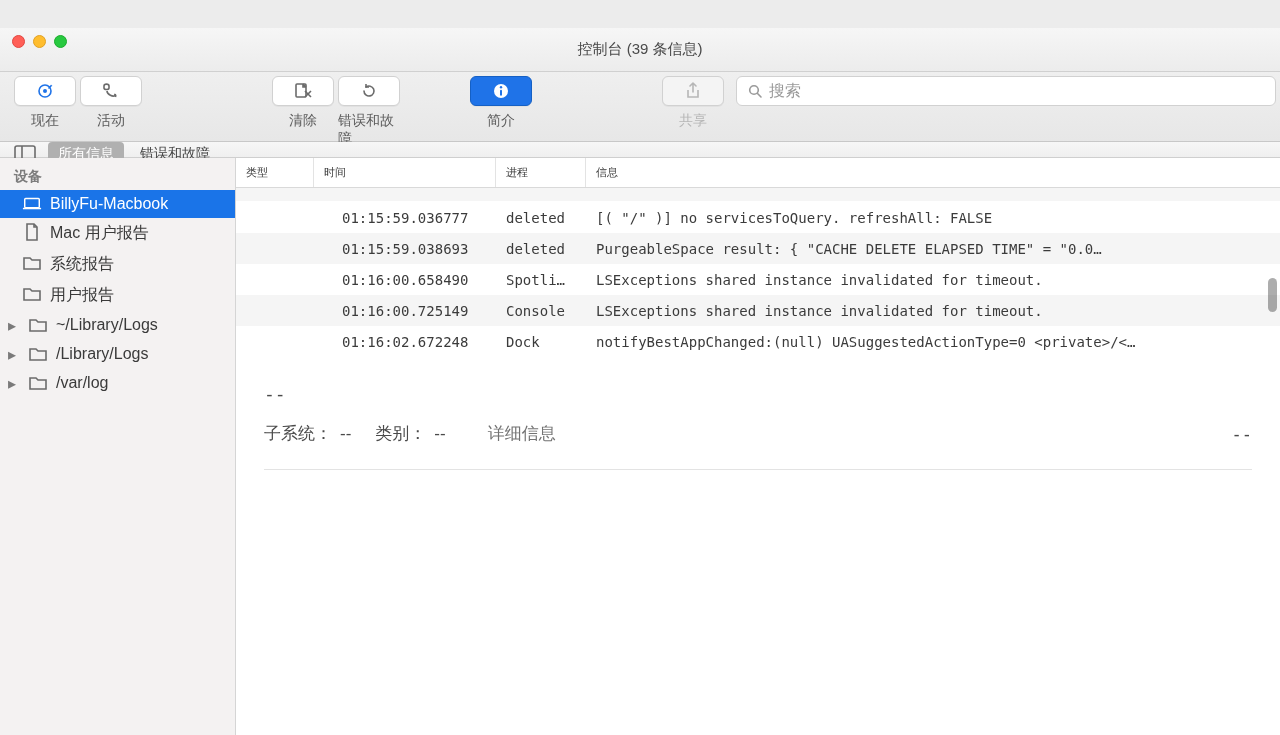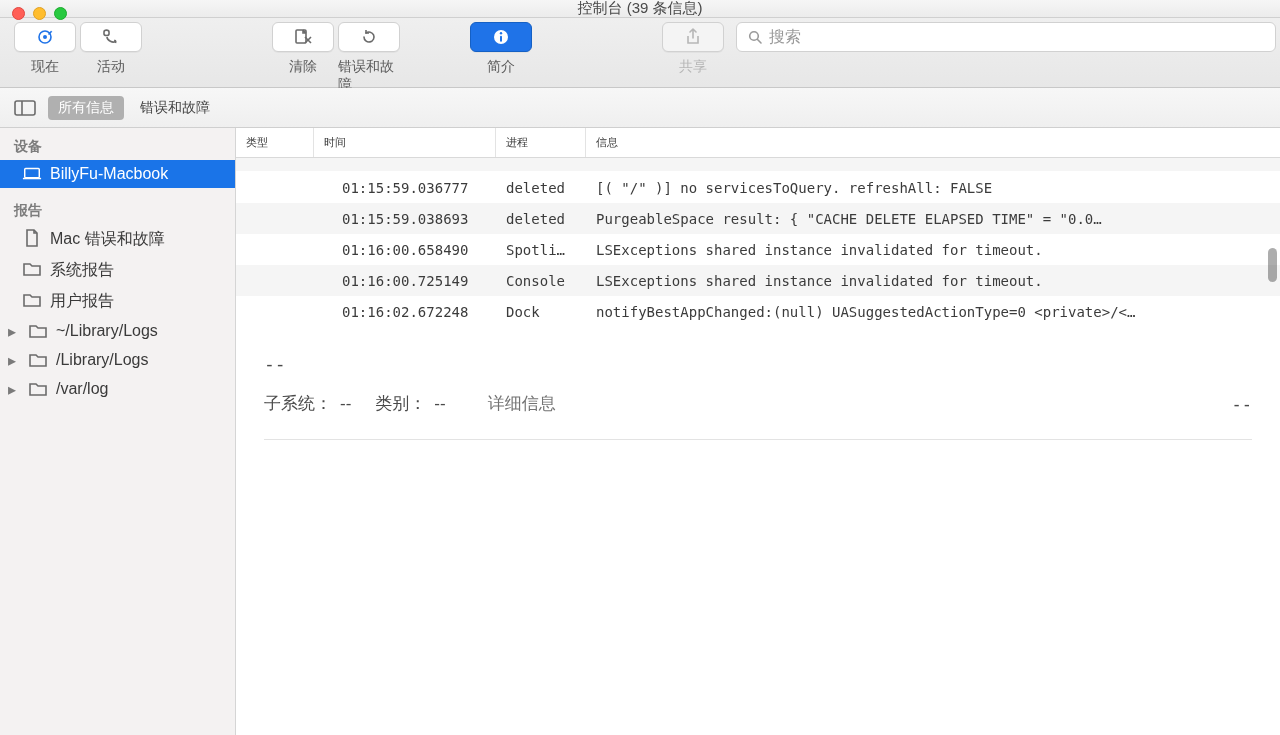"控制台 (39 条信息)" .titlebar { height: 18px -> 44px; margin-top: none -> 28px }
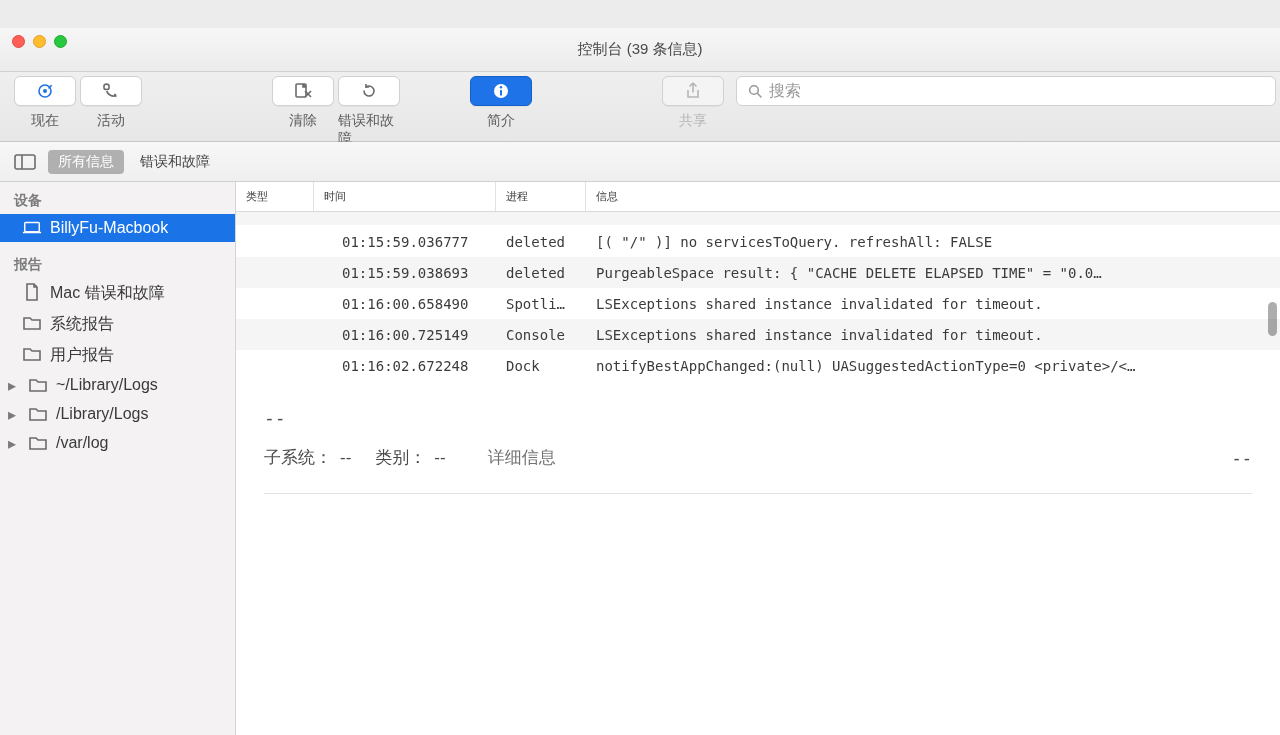"所有信息" .scopebar { align-items: center -> flex-start; height: 40px -> 16px }
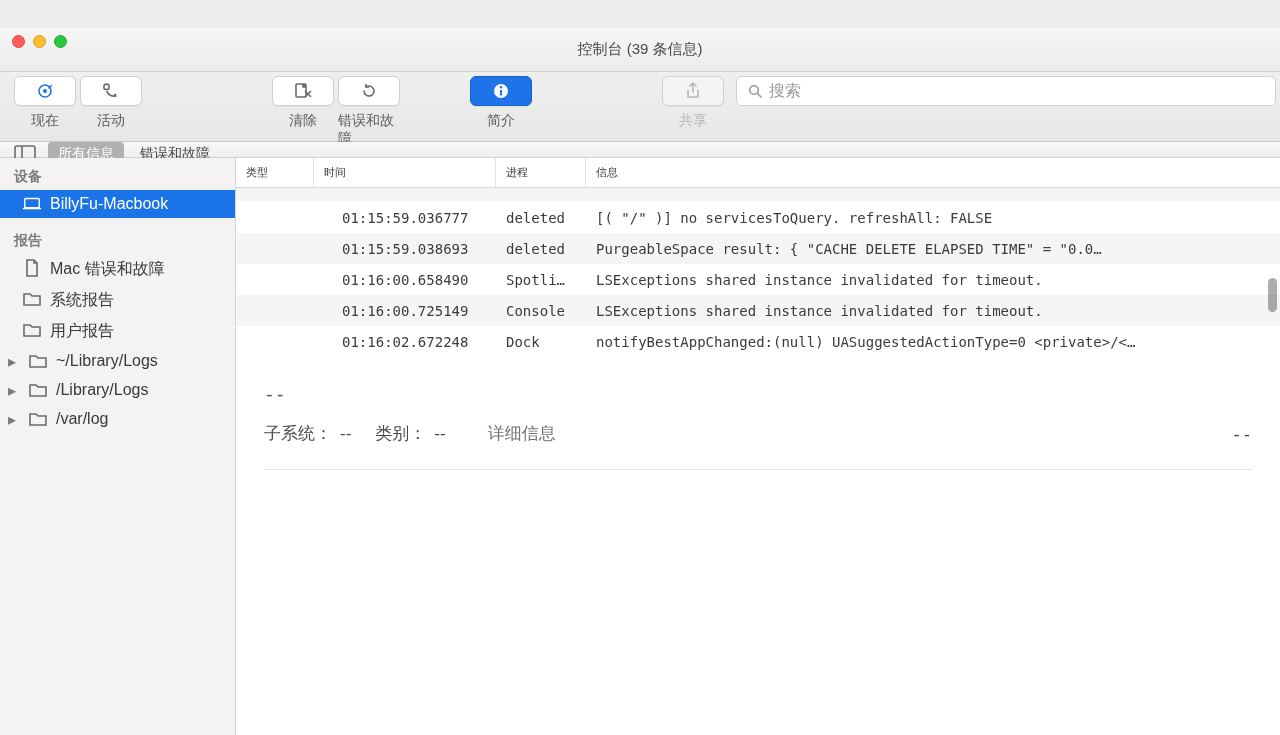"报告" div.side-header { html: <div>报告</div> -> none }
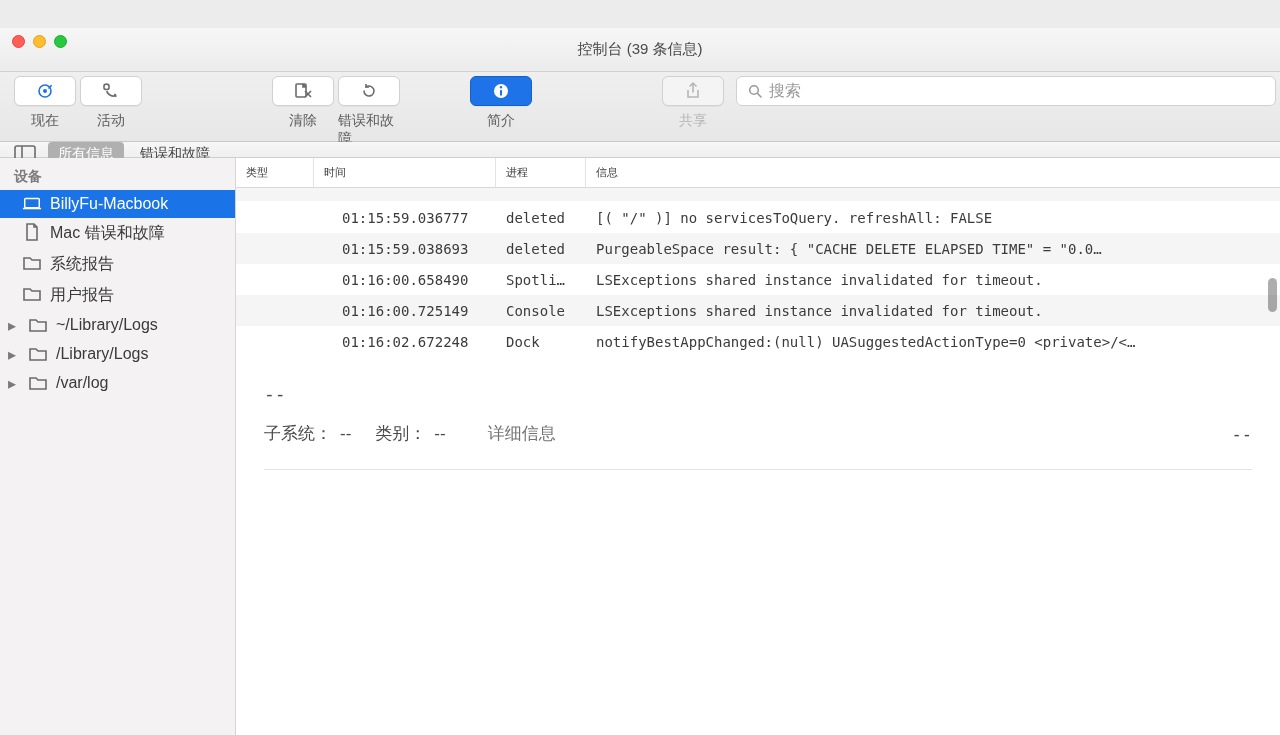"Mac 错误和故障" span { text: 错误和故障 -> 用户报告 }
